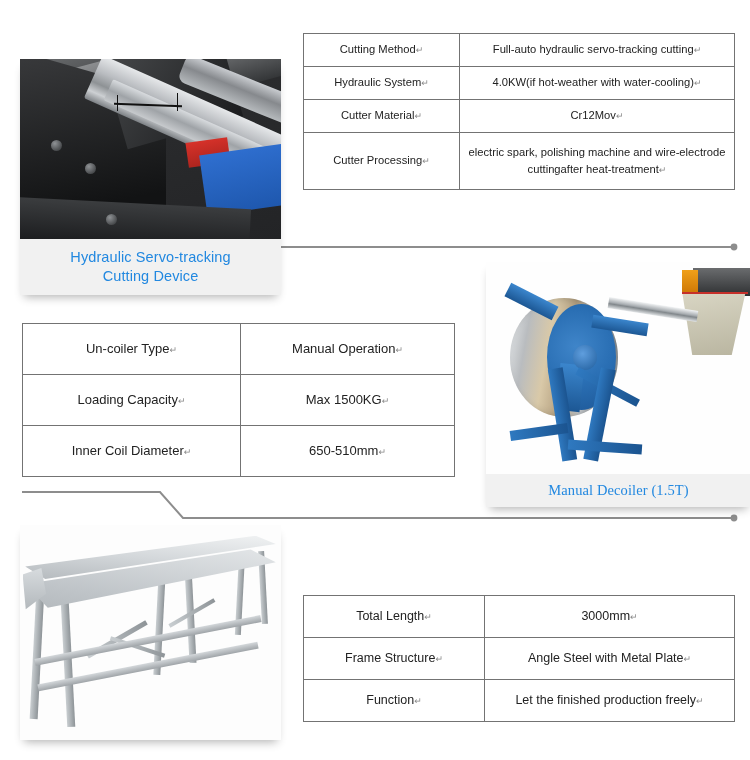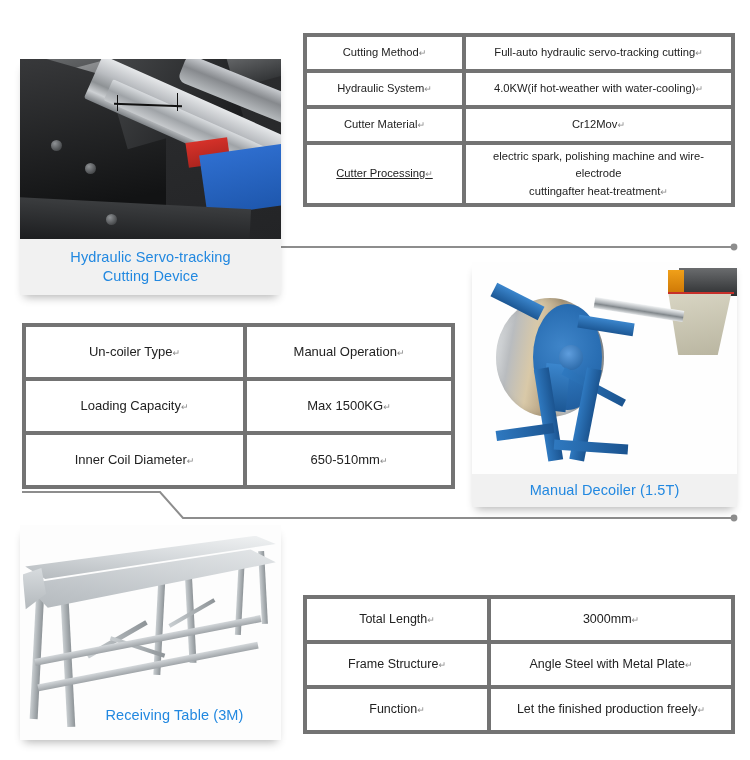"Cutting Method↵" .spec-table td { border: 4px solid #737373 -> 1px solid #737373 }
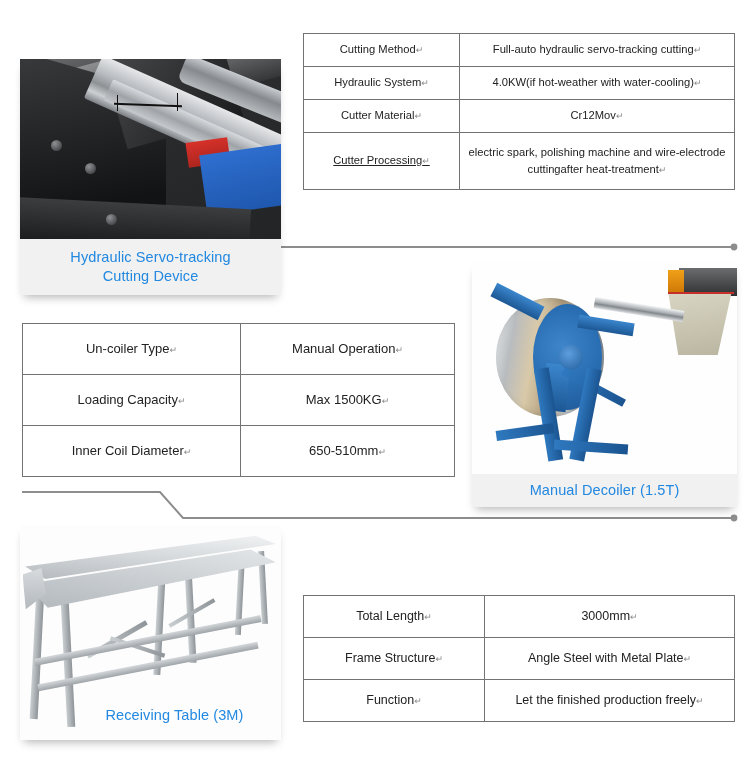"Cutter Processing↵" td.k { text-decoration: underline -> none }
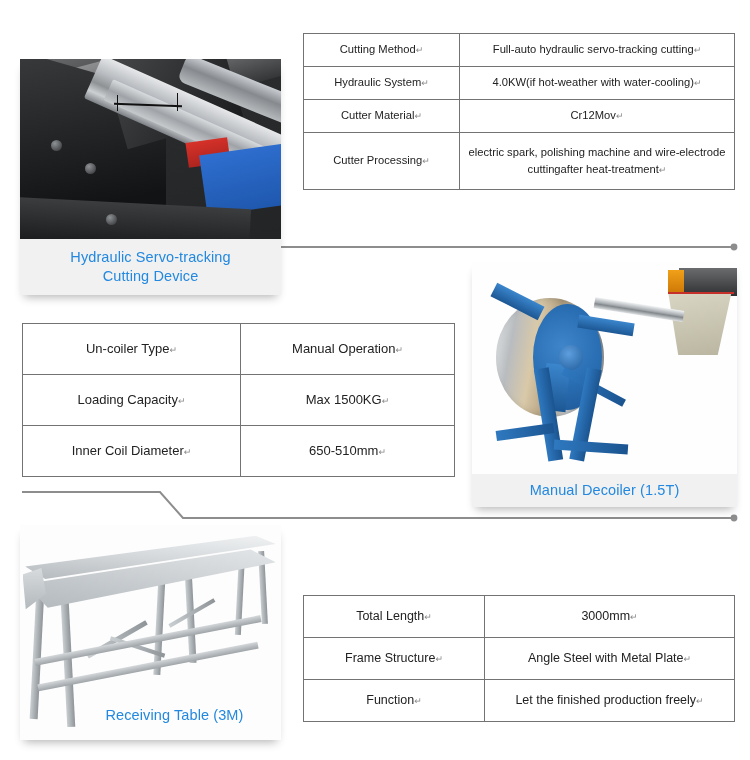"Manual Decoiler (1.5T)" div.card { font-family: none -> Liberation Serif, serif; left: 472px -> 486px }
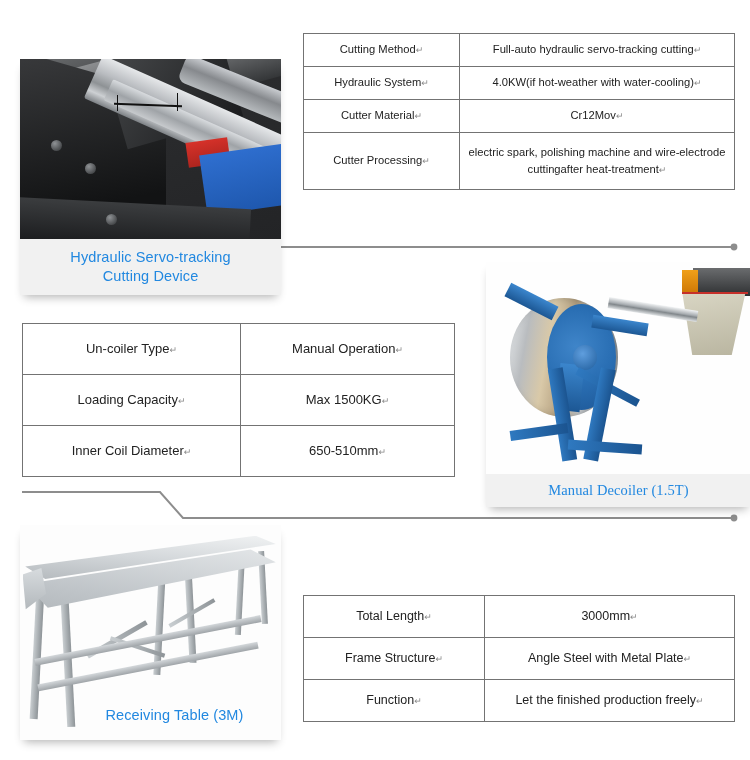"Receiving Table (3M)" div.caption { html: <div> <span>Receiving Table (3M)</span> </div> -> none }
